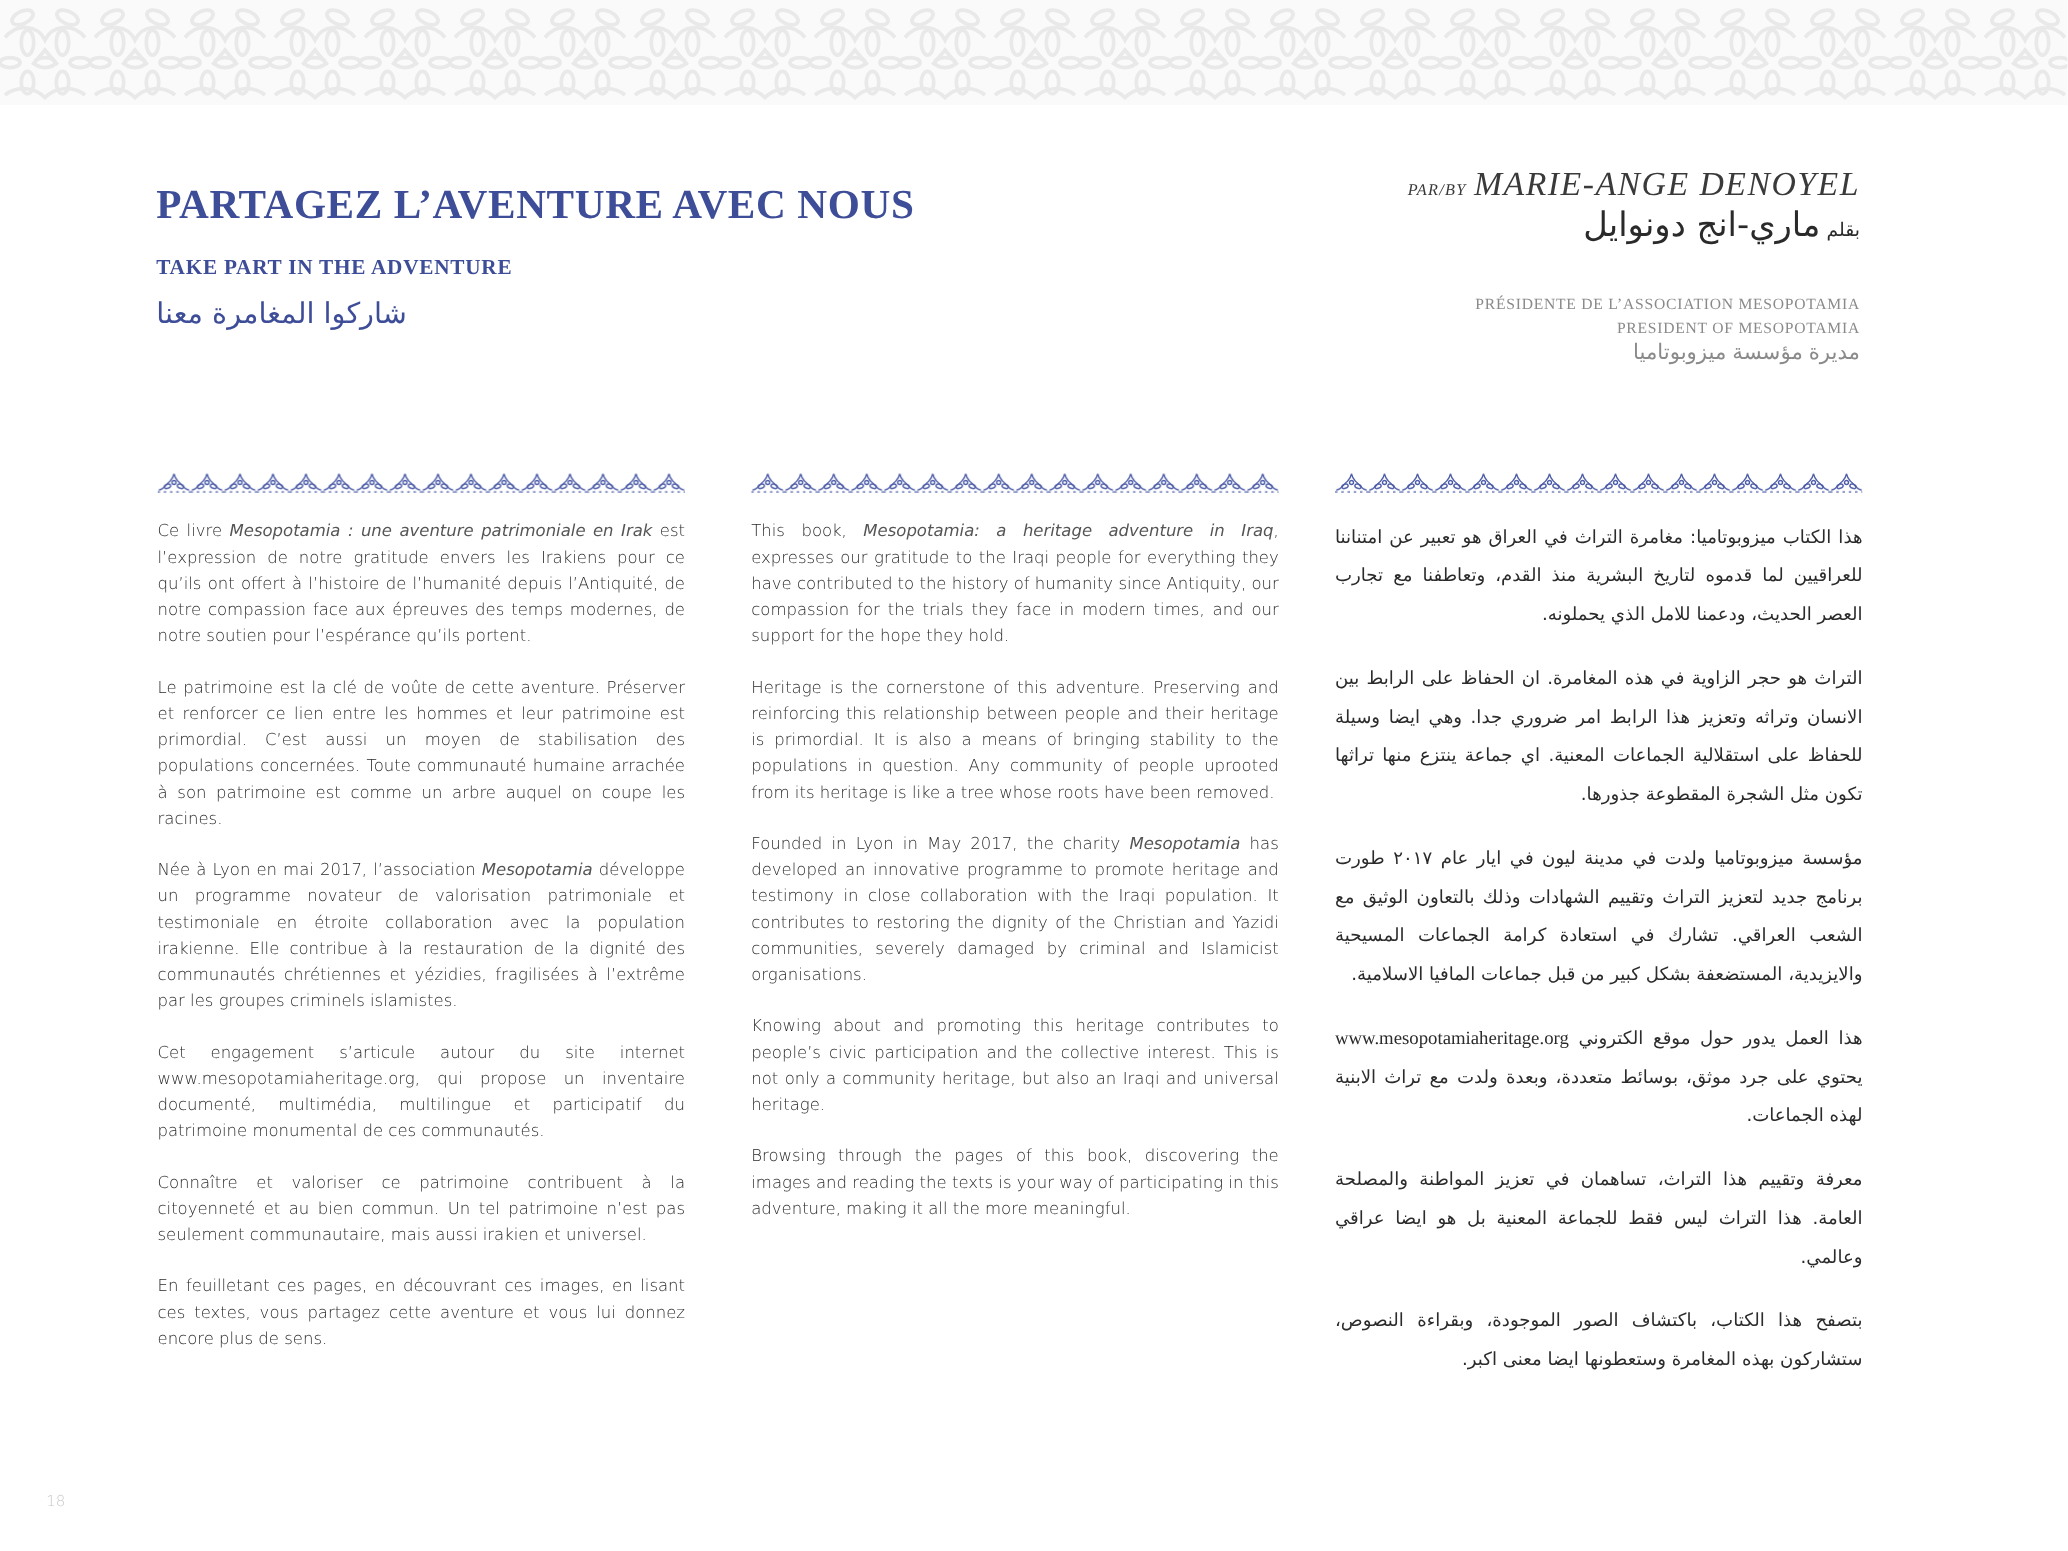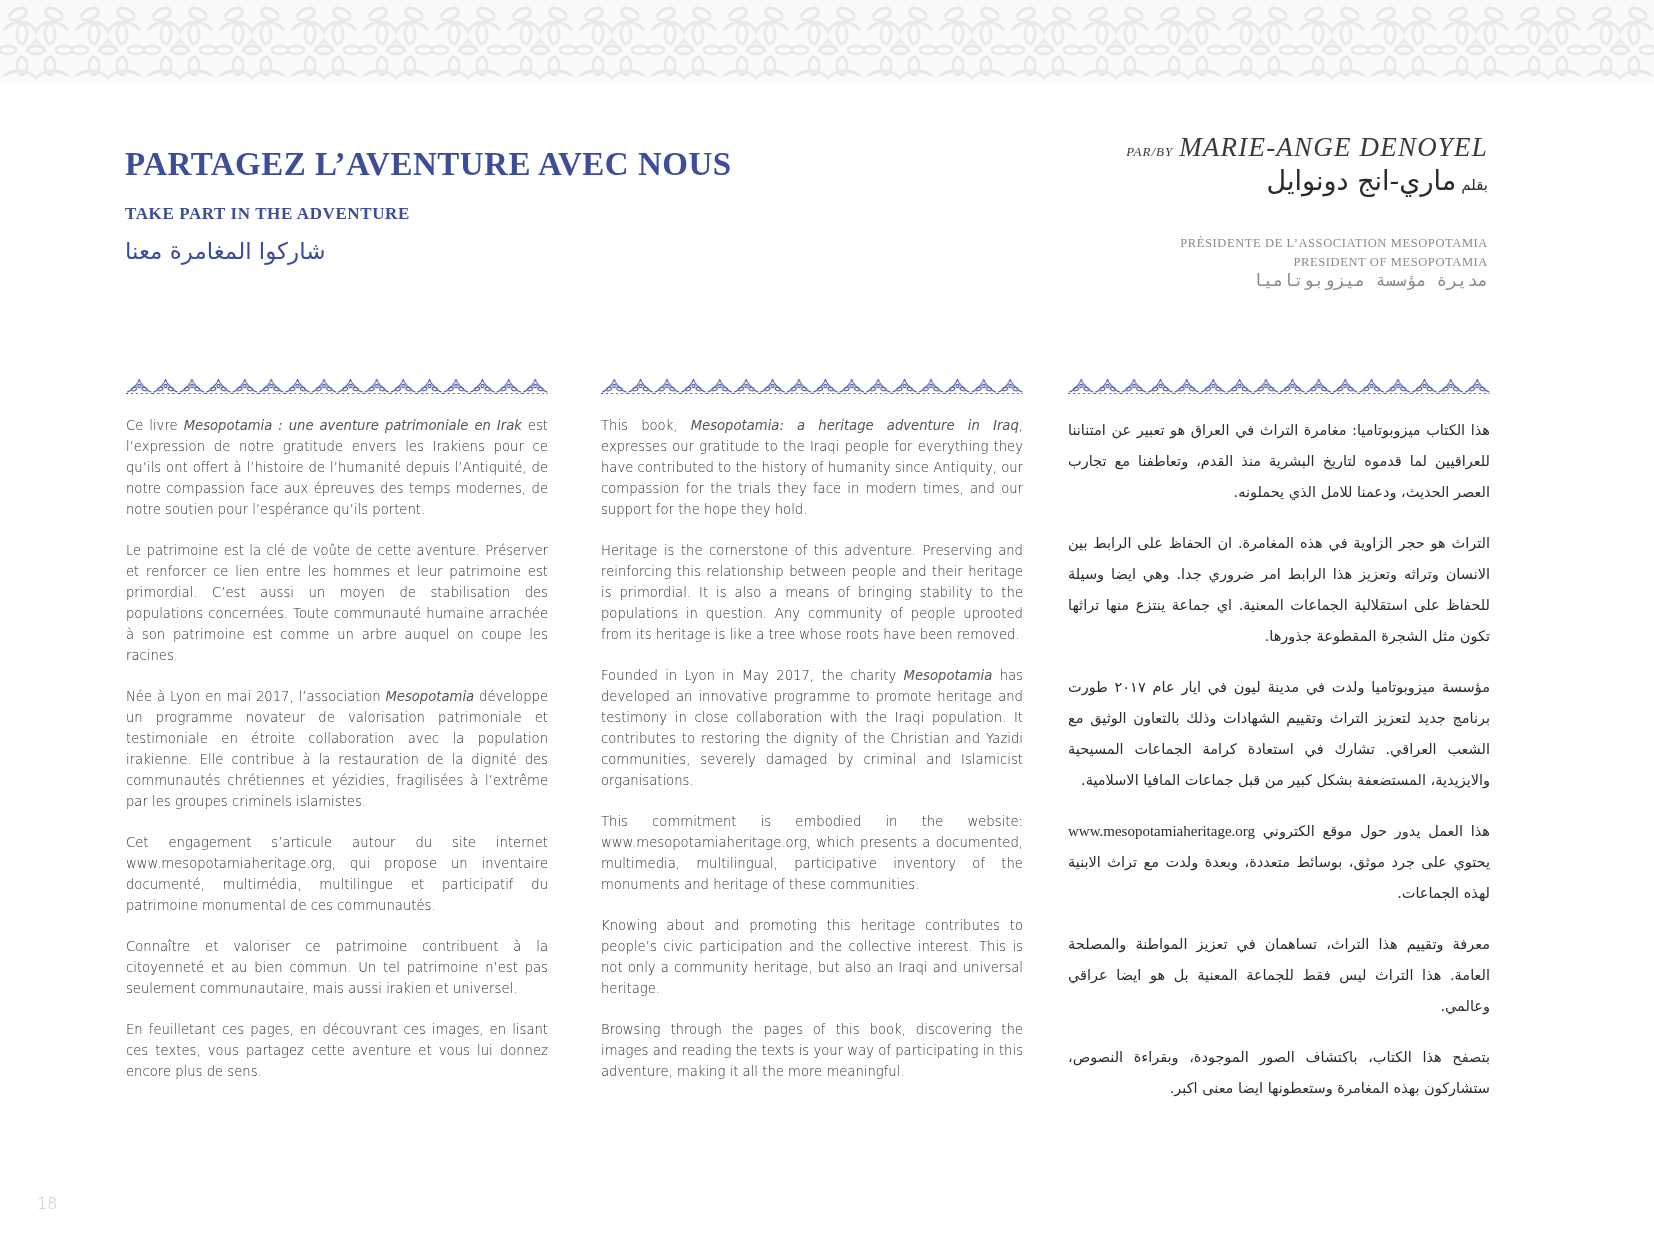"مديرة مؤسسة ميزوبوتاميا" .role-ar { font-family: Liberation Mono, monospace -> Liberation Sans, sans-serif }
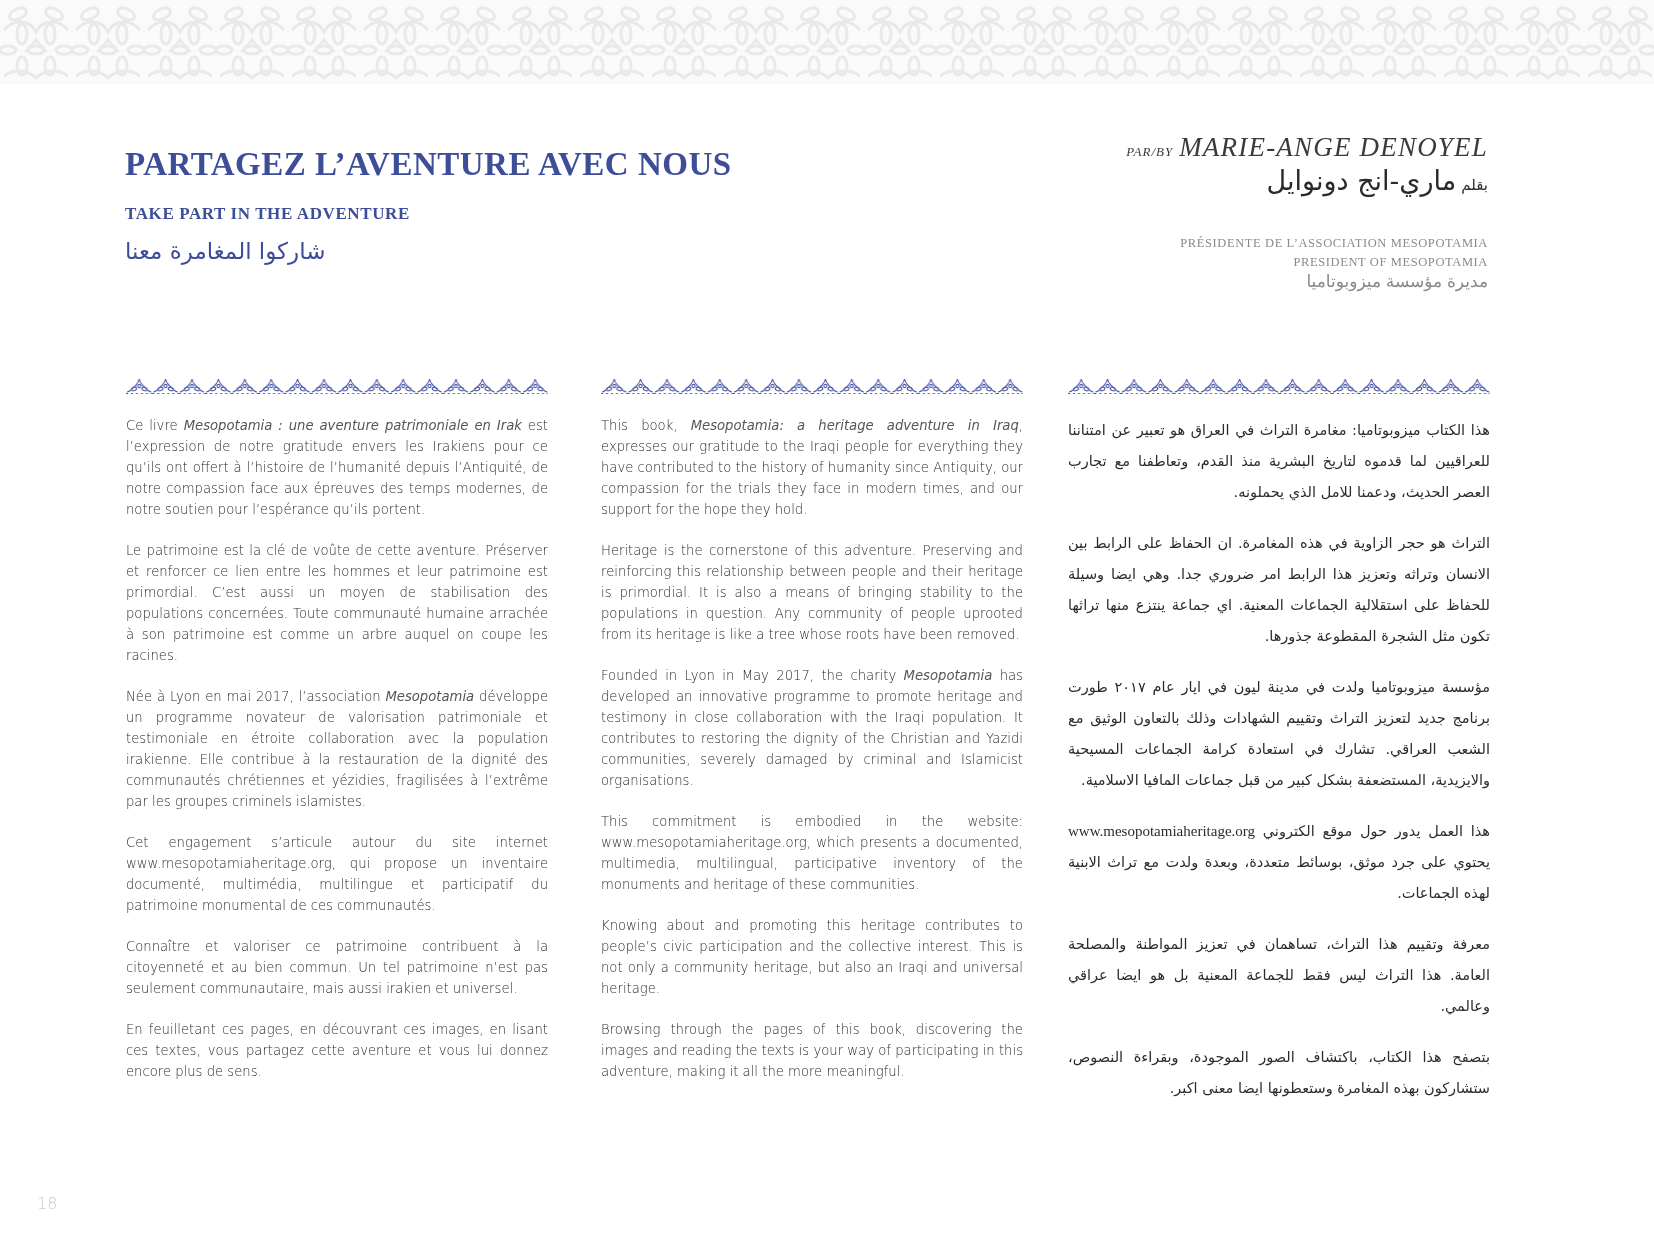"This commitment is embodied in" p.para { html: <p>This commitment is embodied in the website: www.mesopotamiaheritage.org, which presents a documented, multimedia, multilingual, participative inventory of the monuments and heritage of these communities.</p> -> none }
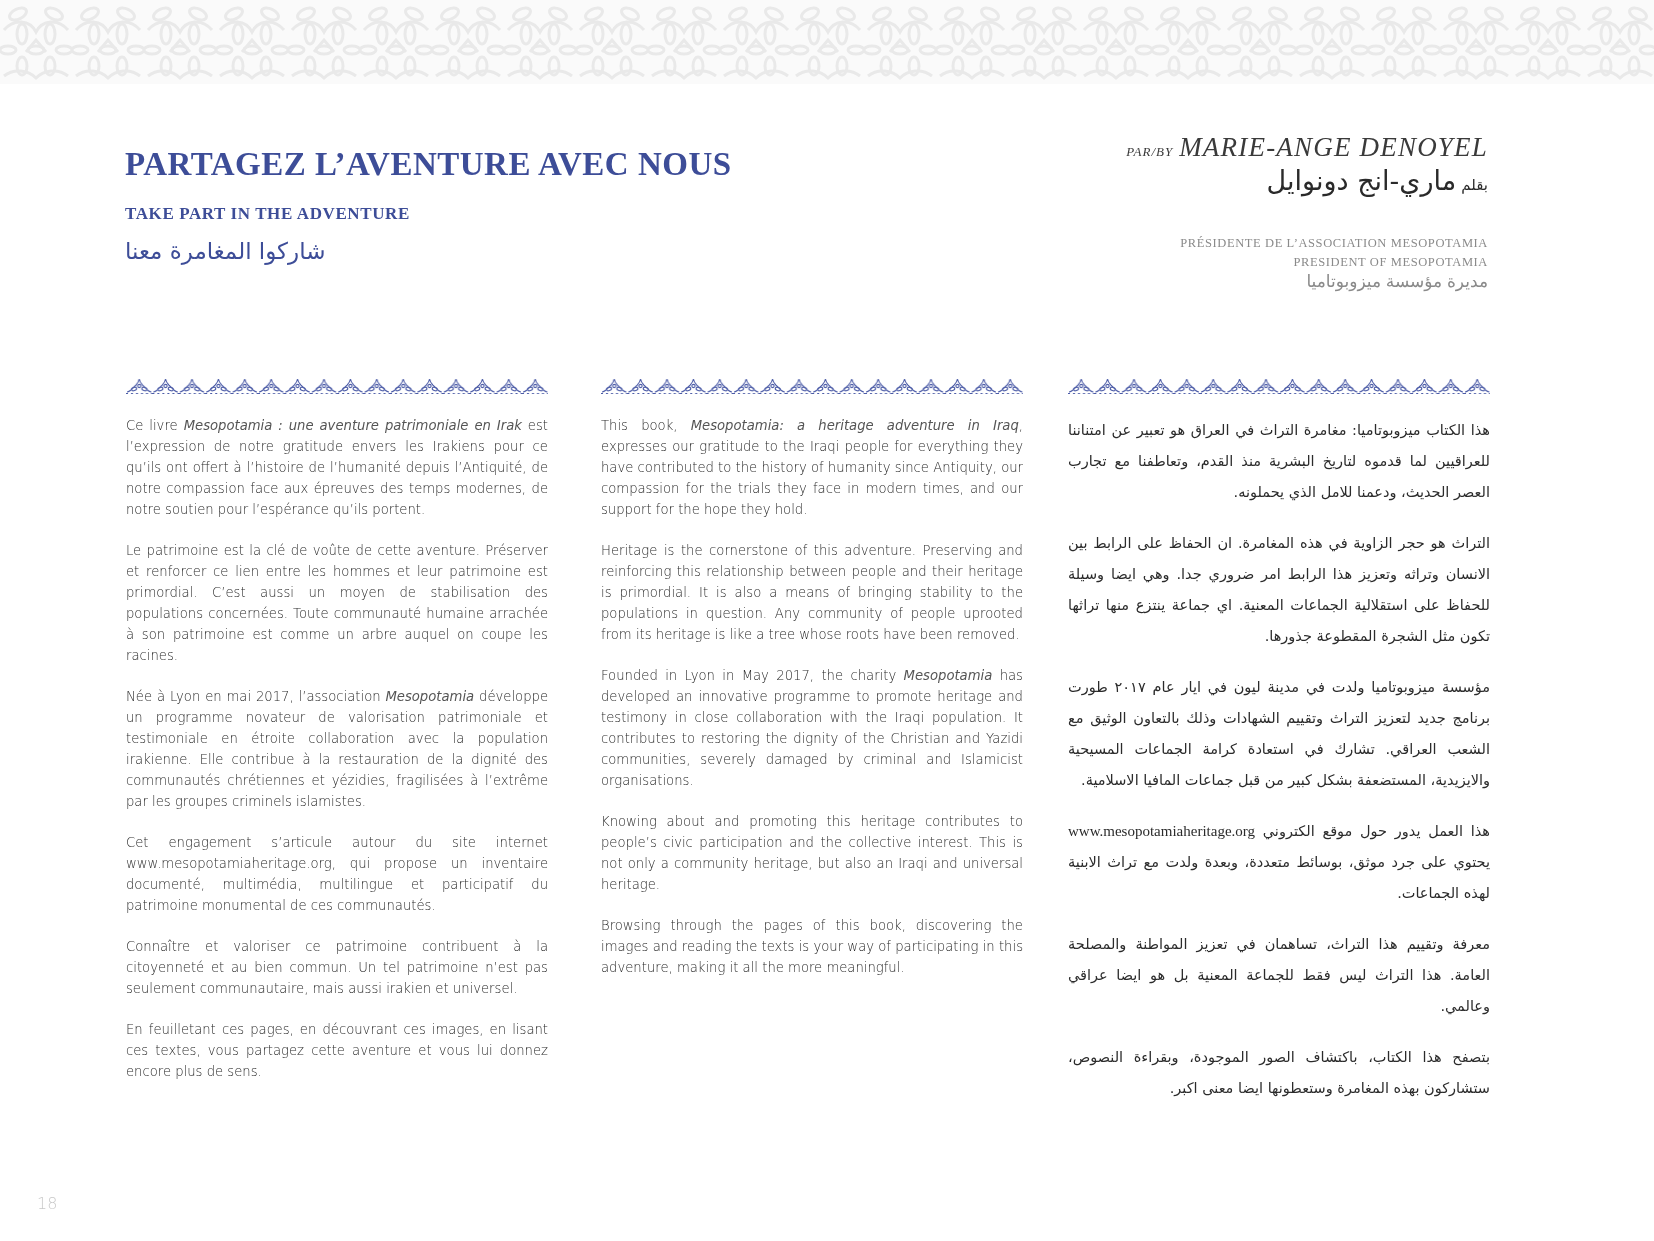"18" .page-number { font-size: 16px -> 12px }
